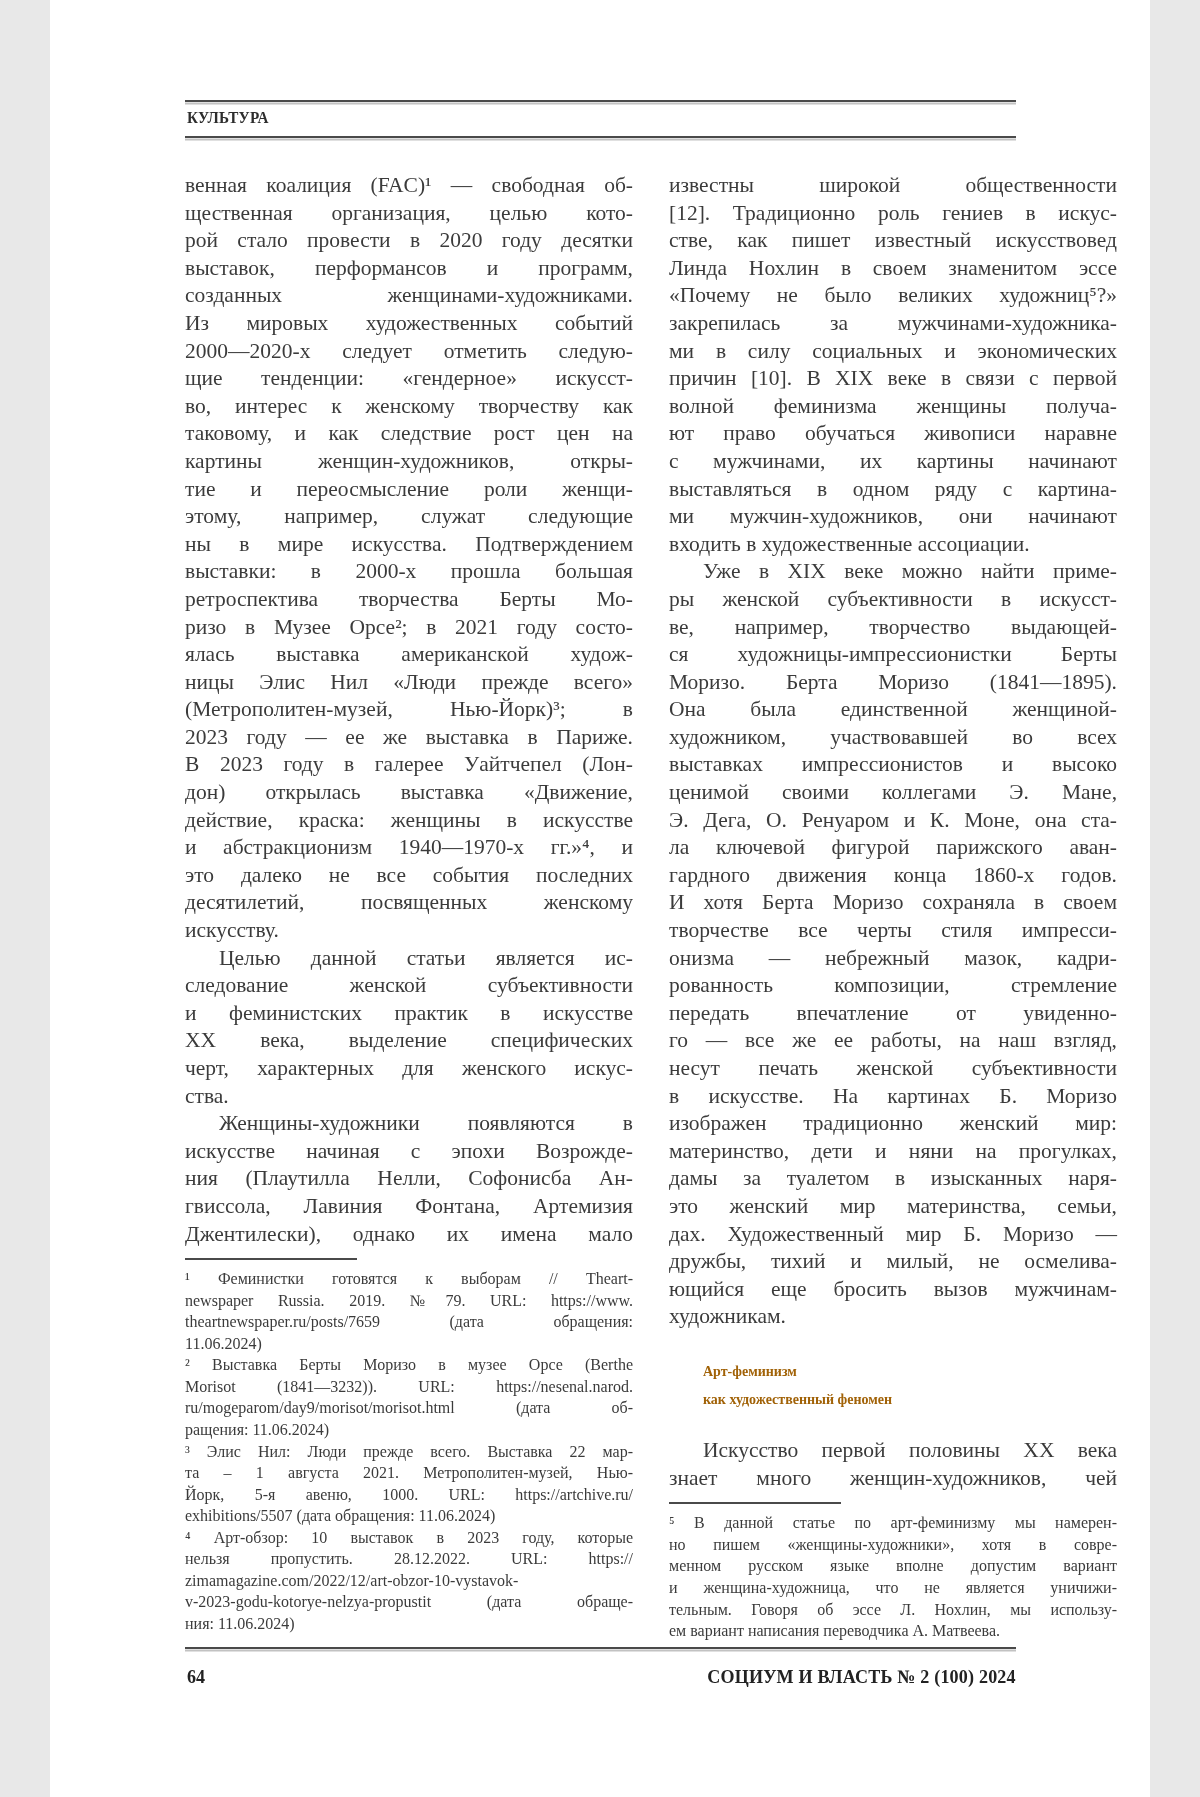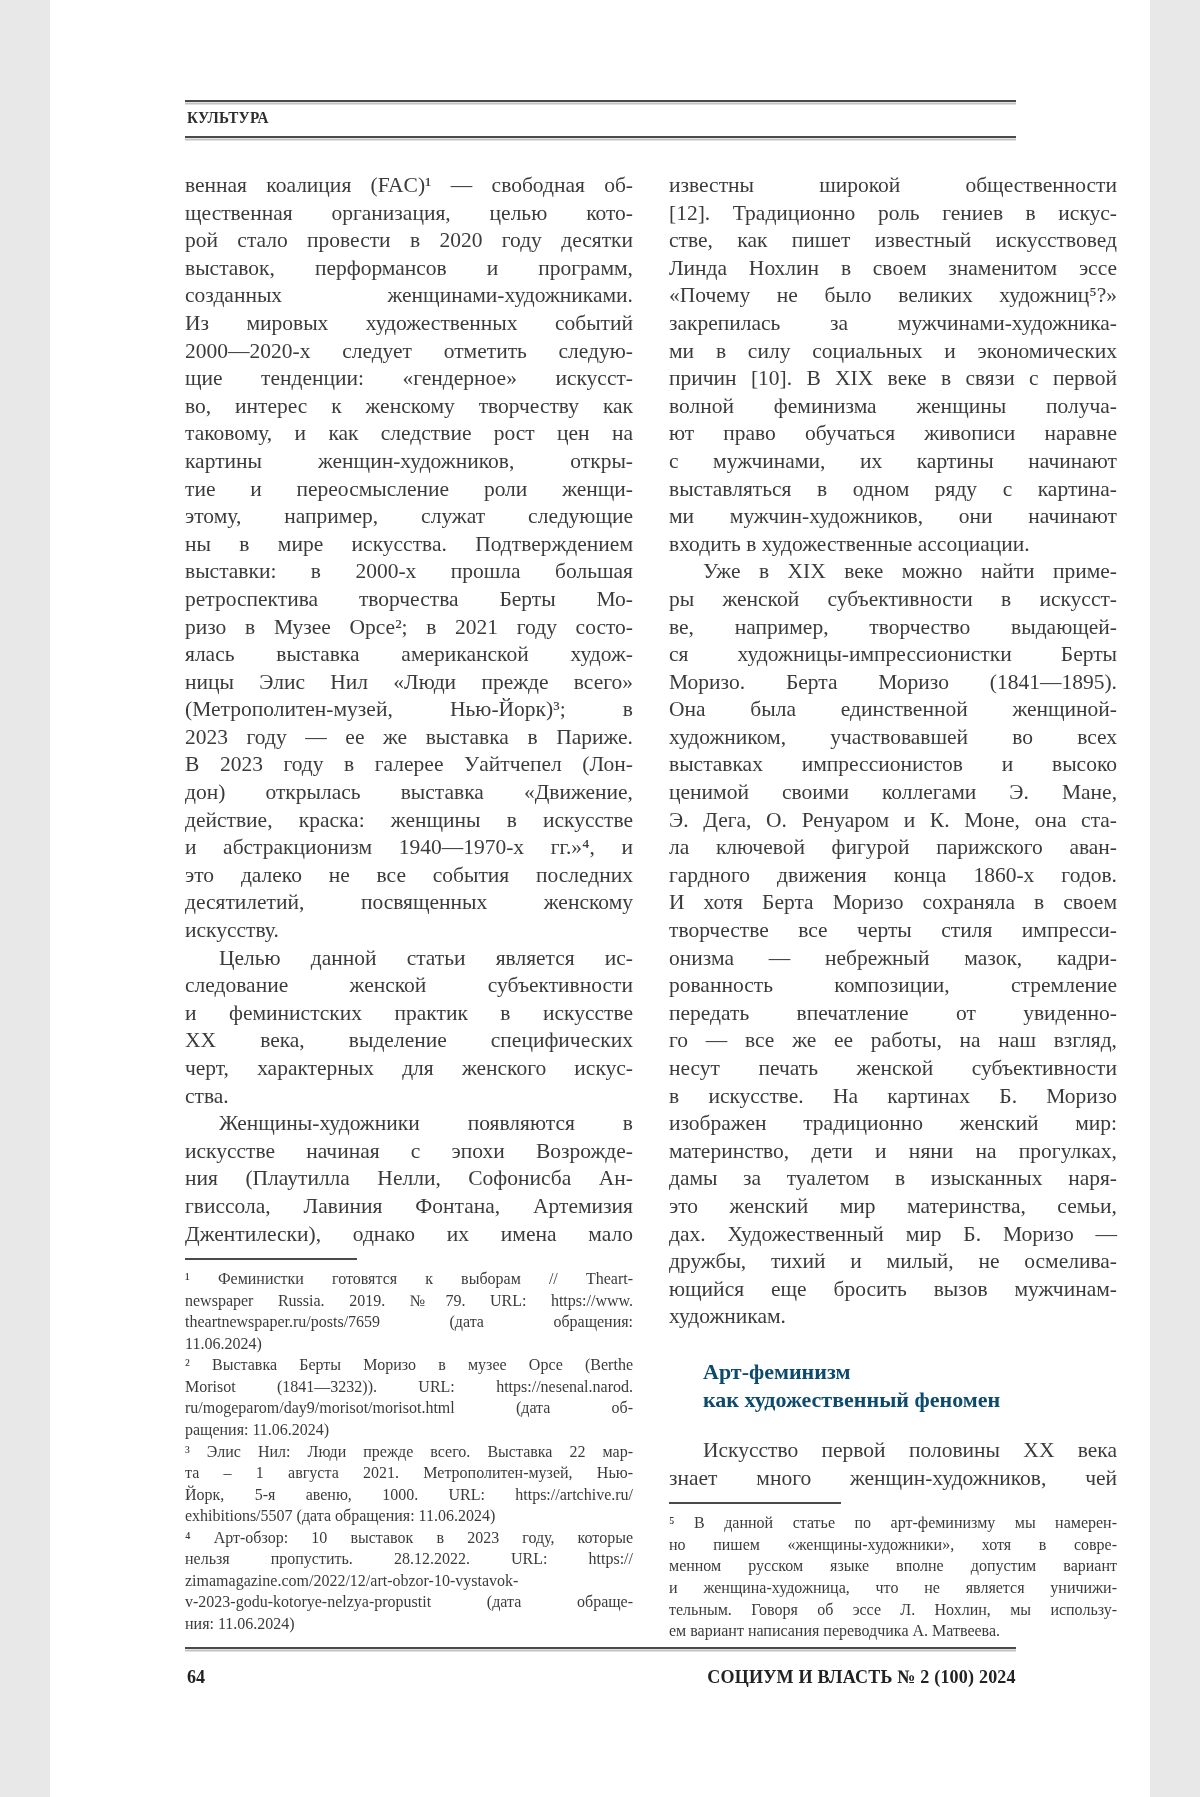"Арт-феминизм" .subheading .line { color: #0c4a6e -> #a16207; font-size: 22px -> 14px }
